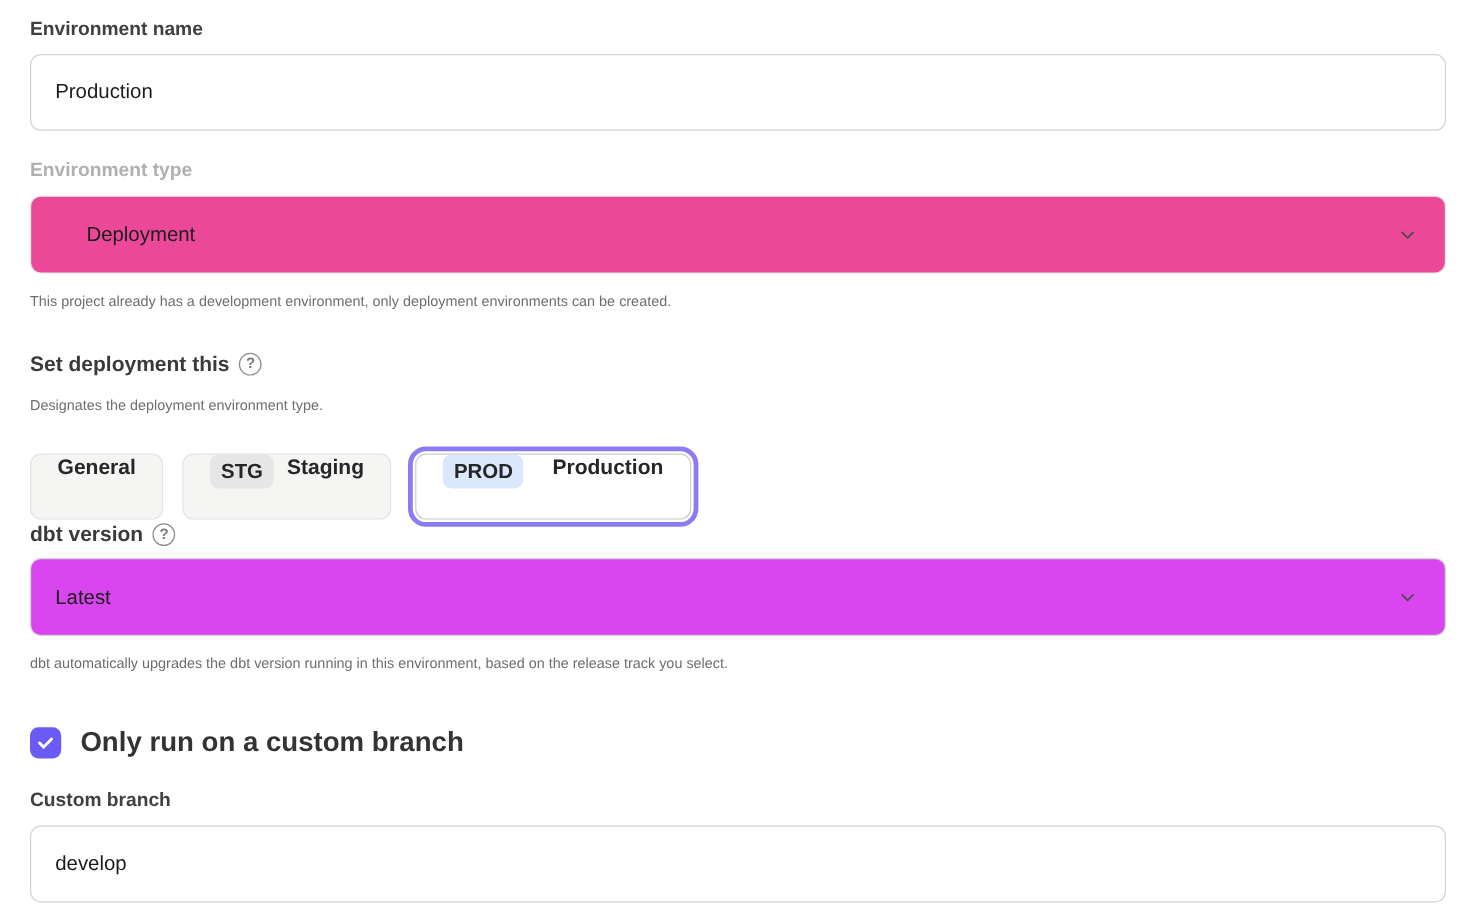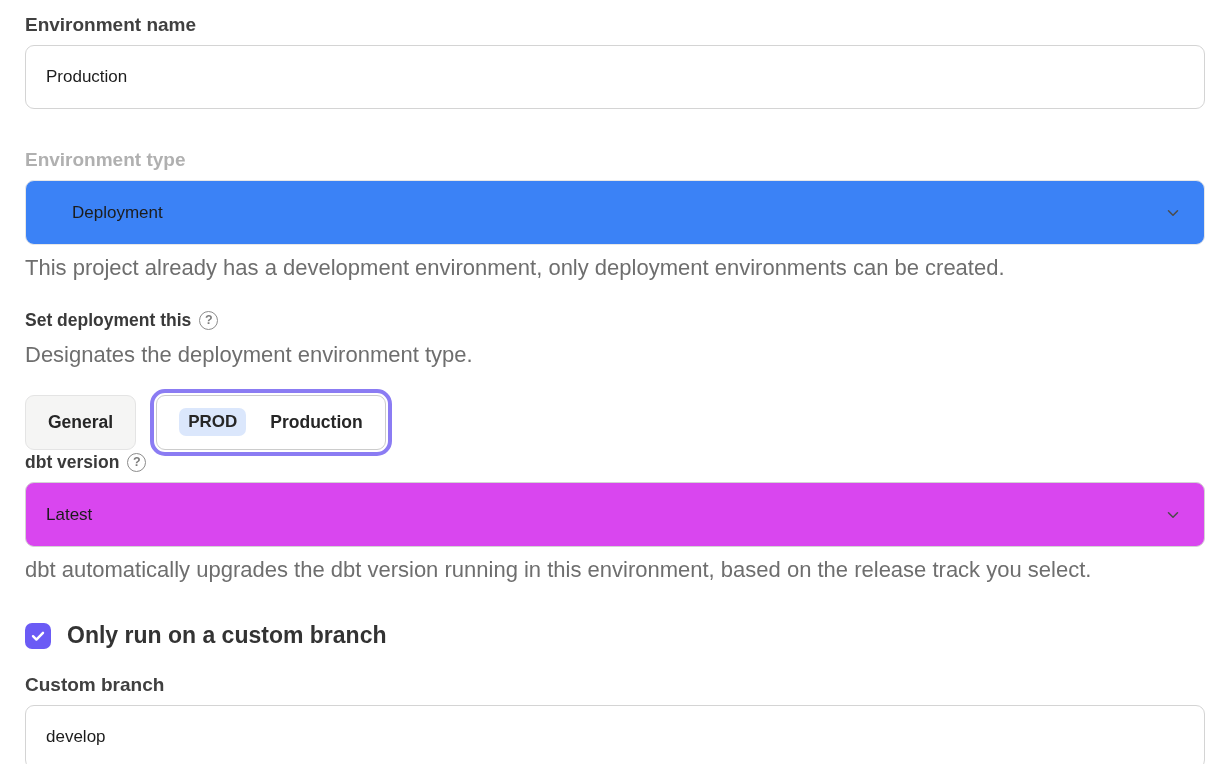"Environment name" .field-label { font-size: 19px -> 16px }
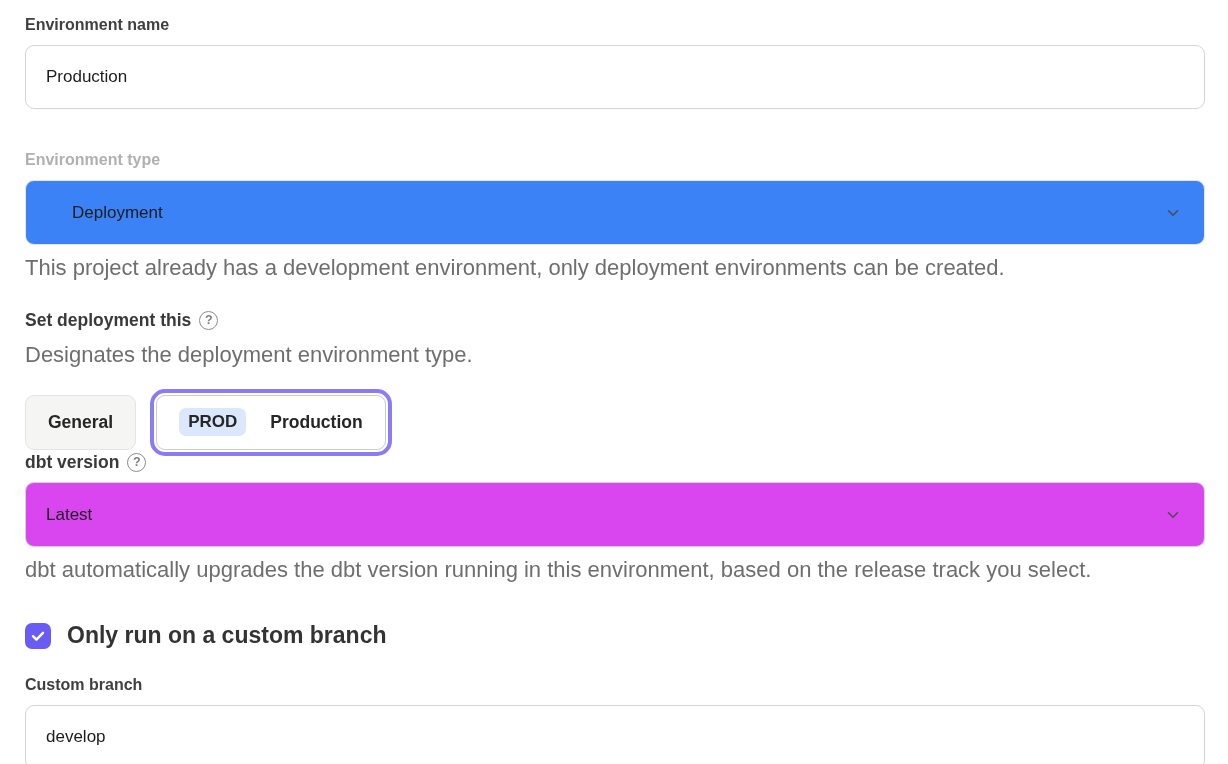"Environment type" .mt-env-type { margin-top: 40px -> 23px }
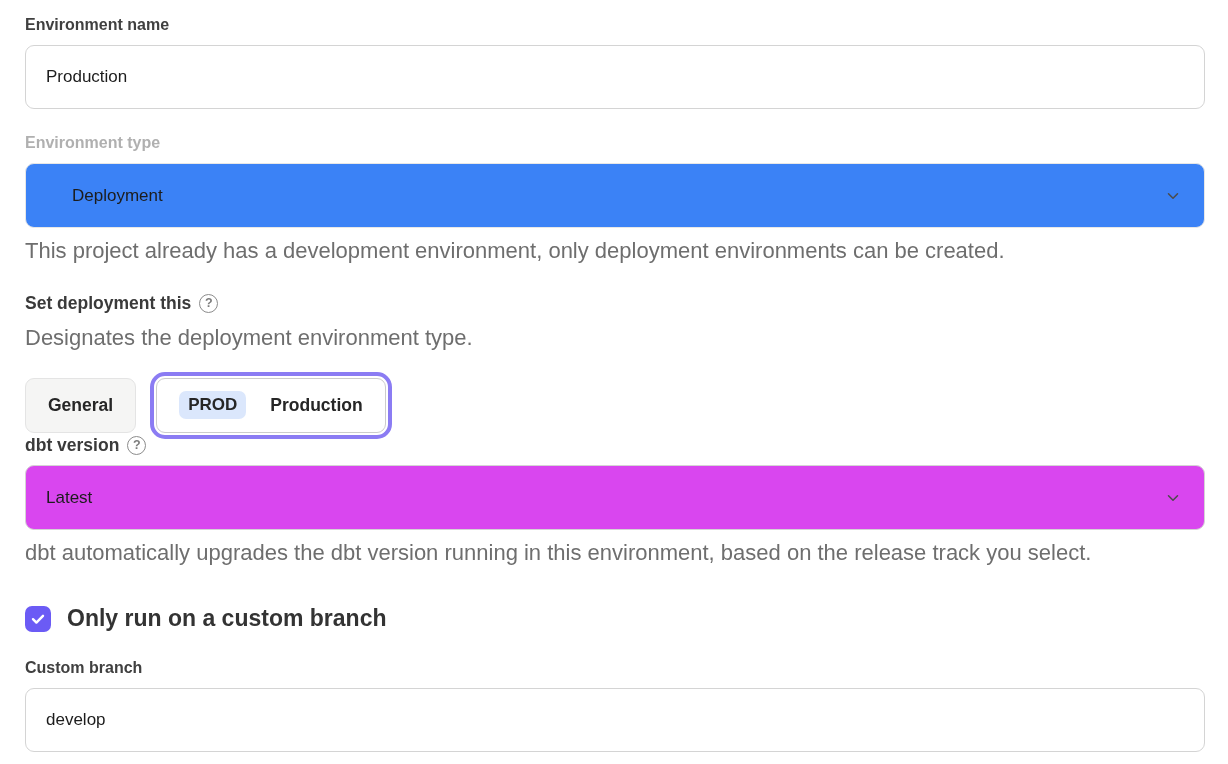"Deployment" .select-box.disabled { background: #3b82f6 -> #ec4899 }
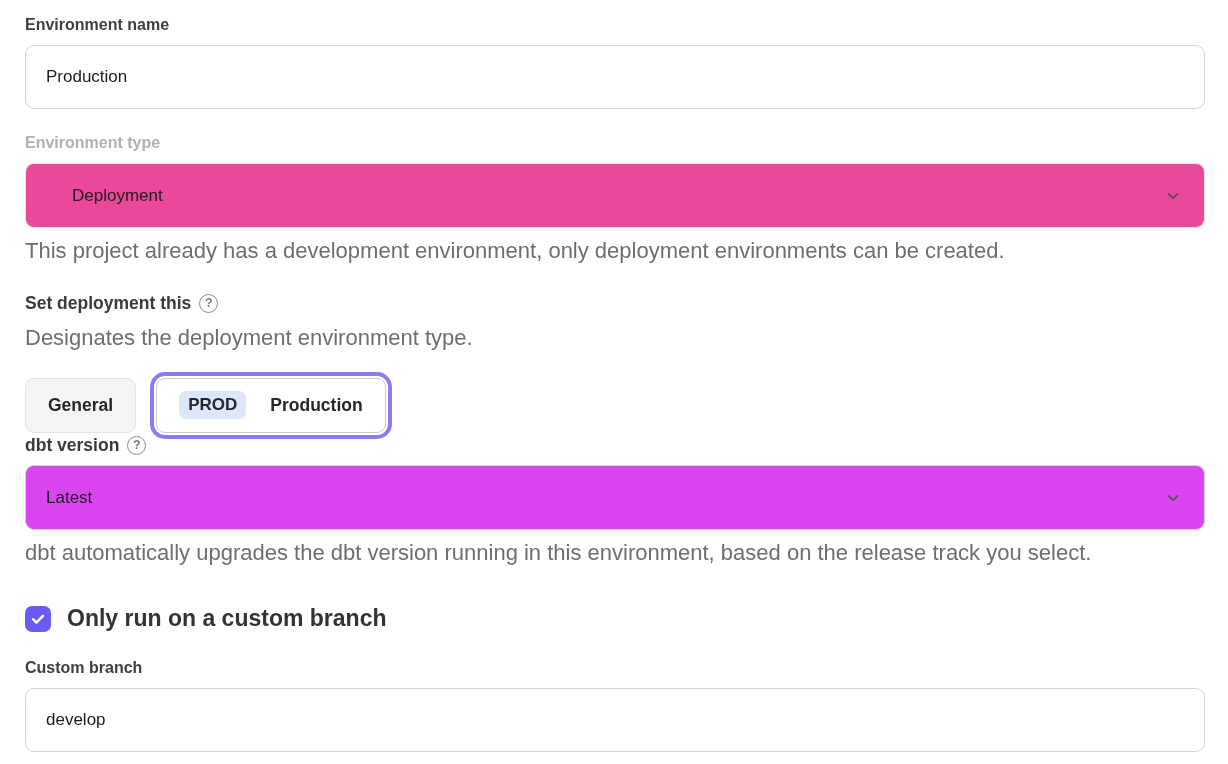"This project already has a" .helper-text { font-size: 22px -> 12px }
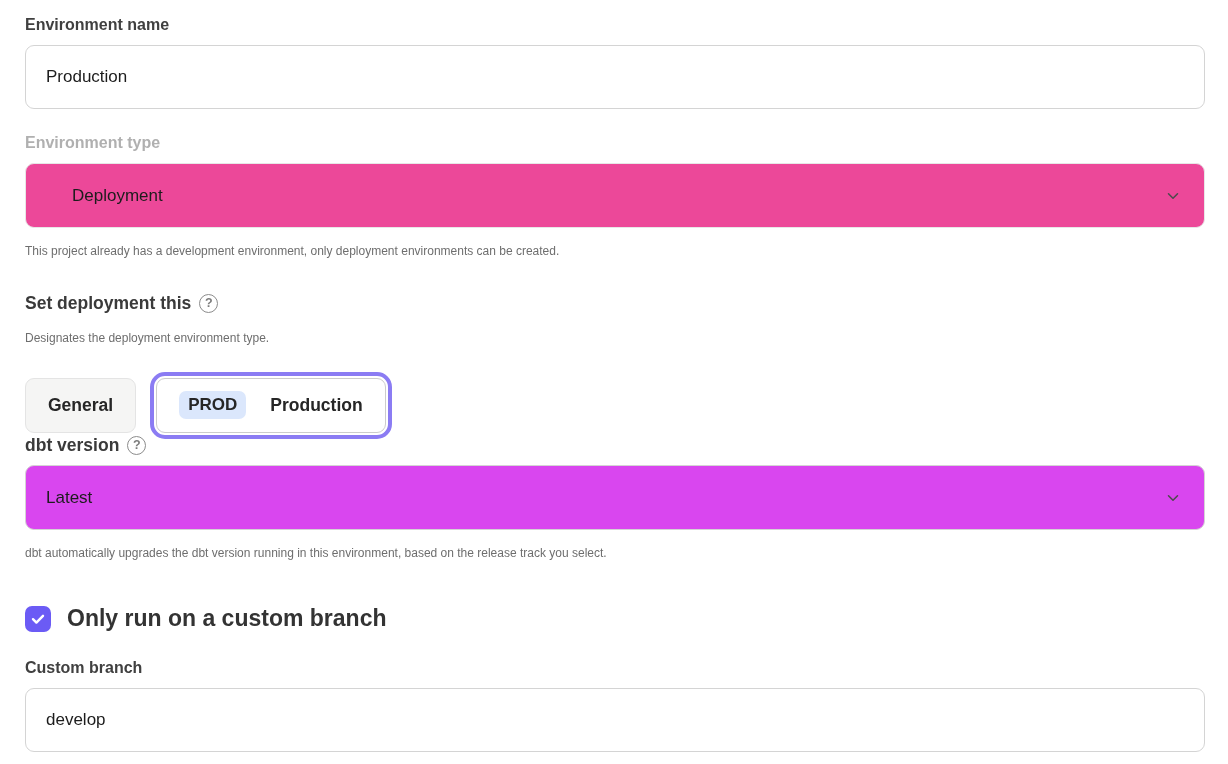"General" .type-btn { align-items: center -> flex-start }
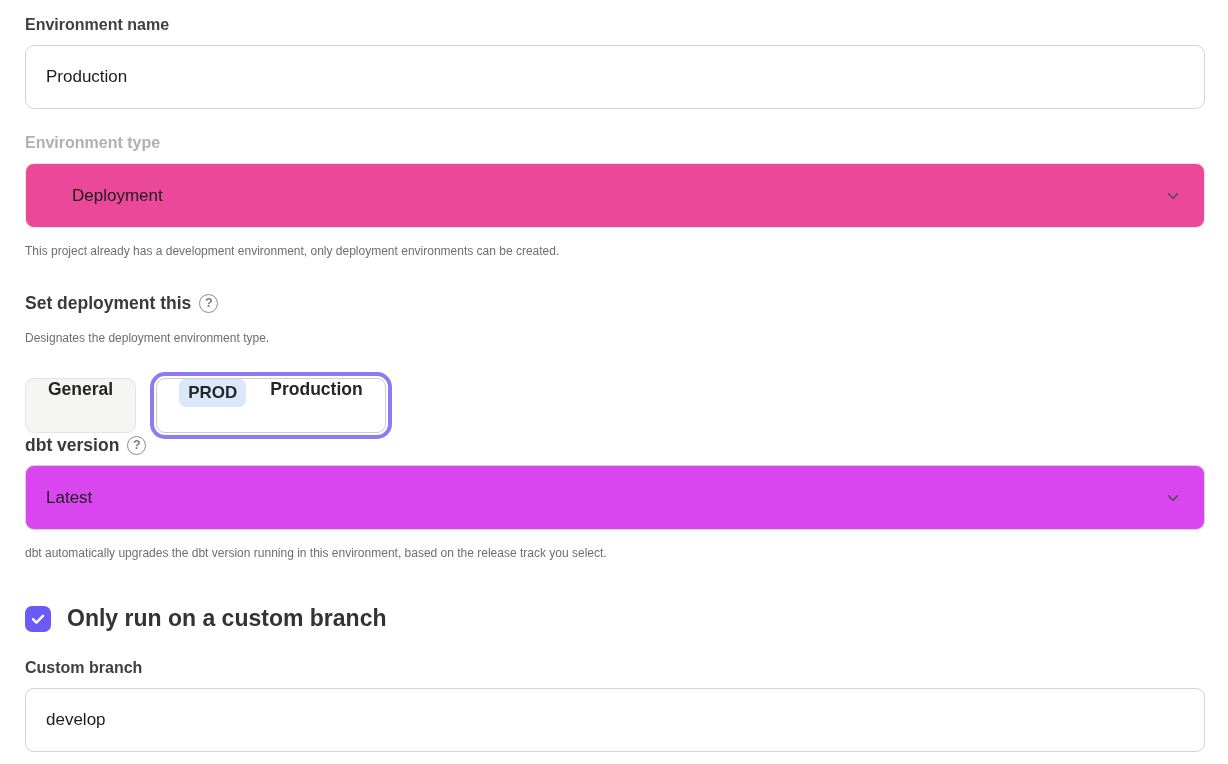"STG" button.type-btn { html: none -> <button> <span>STG</span> <span>Staging</span> </button> }
